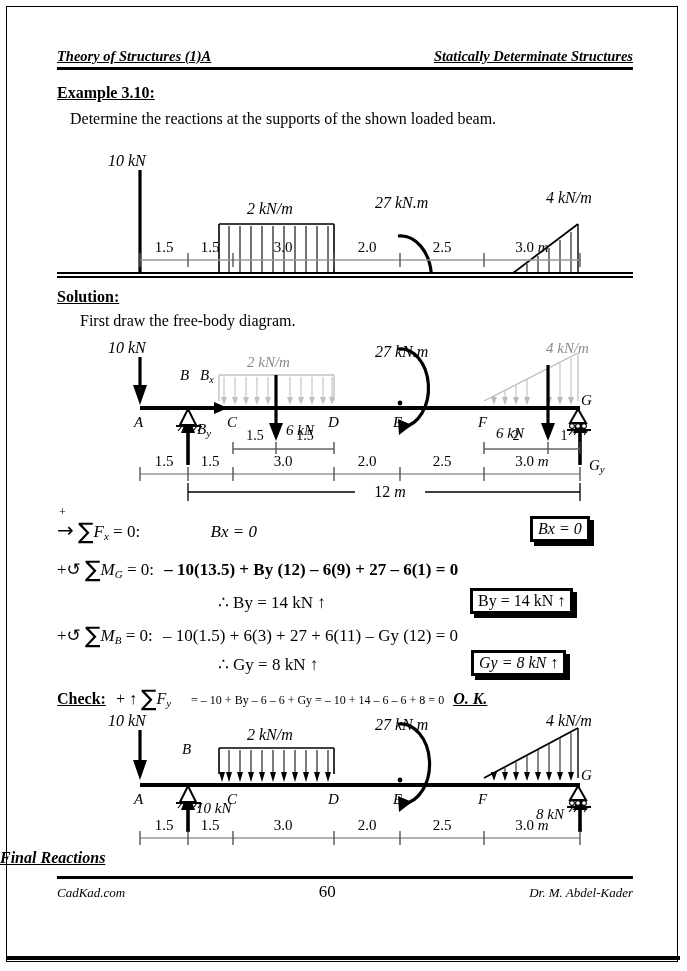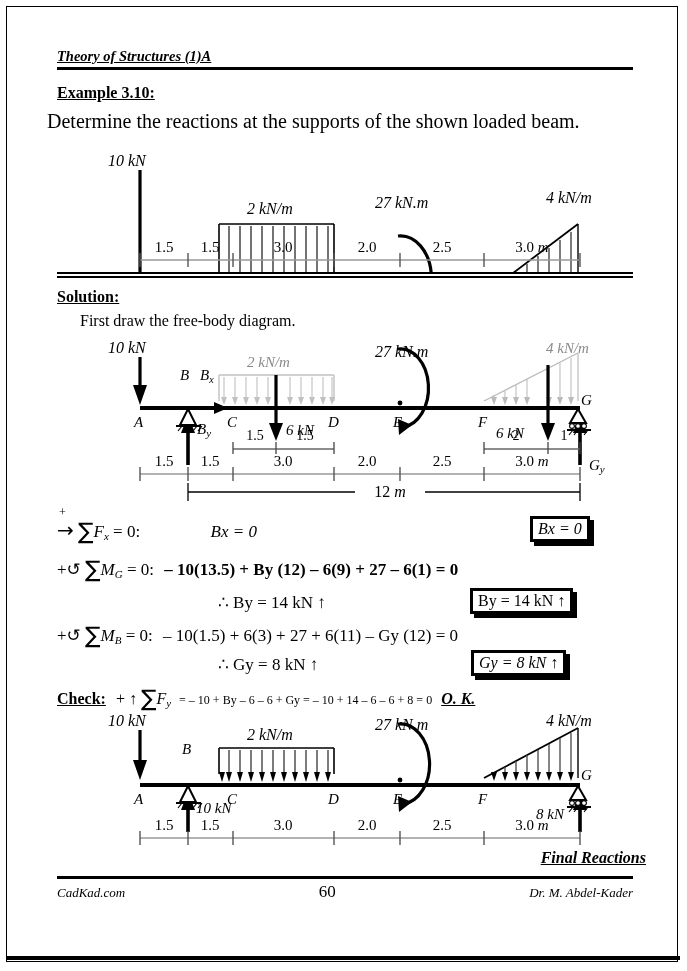"Statically Determinate Structures" span { html: none -> <span>Statically Determinate Structures</span> }
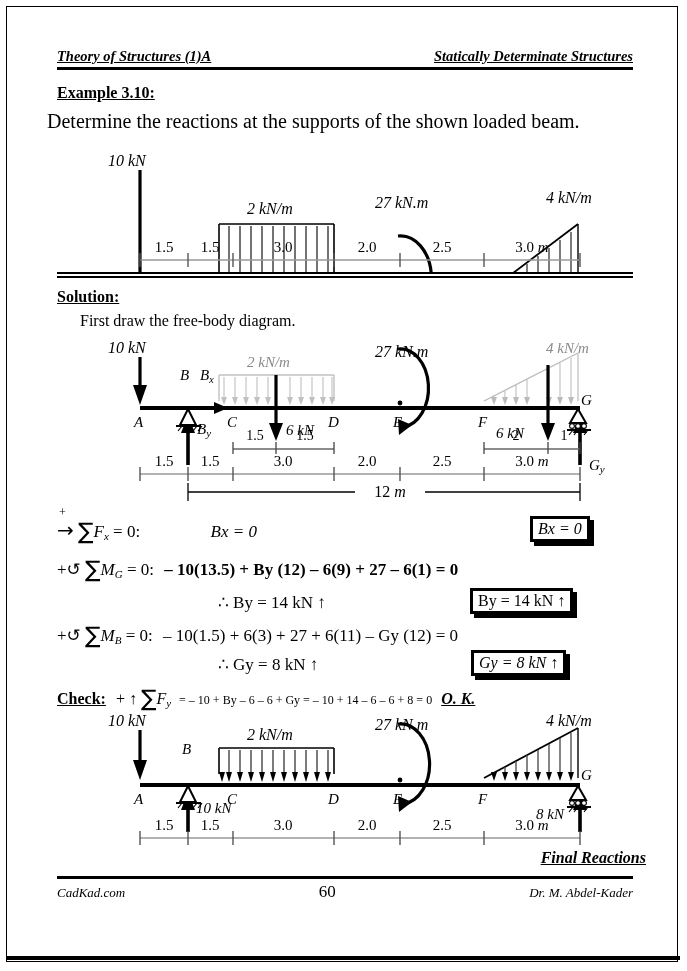"Determine the reactions at the" .ex-text { font-size: 20px -> 16px; left: 47px -> 70px }
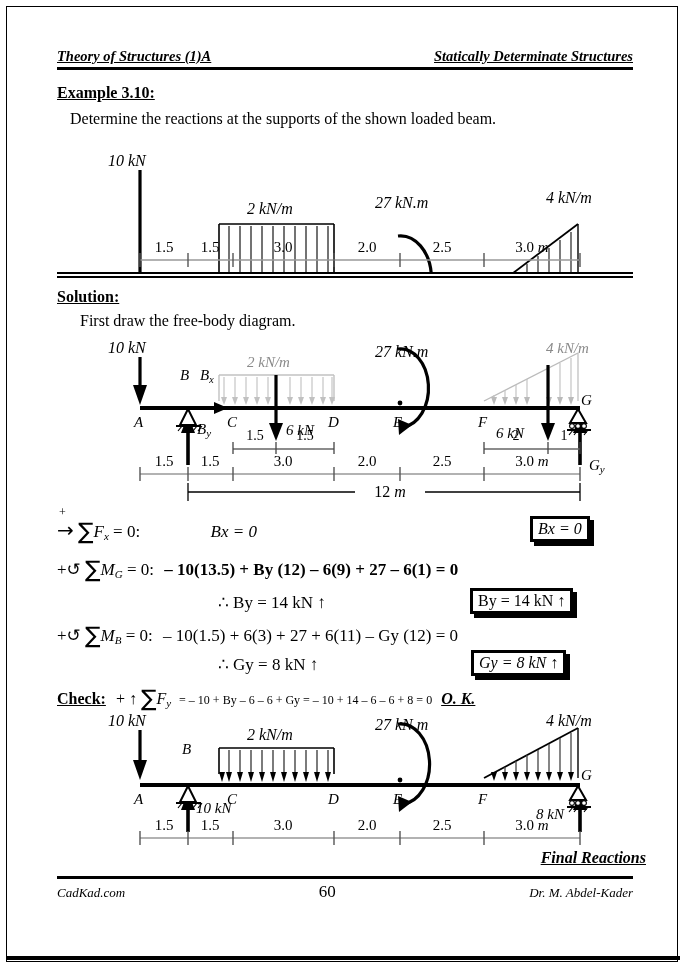"= – 10 + By" span.small { margin-left: 4px -> 16px }
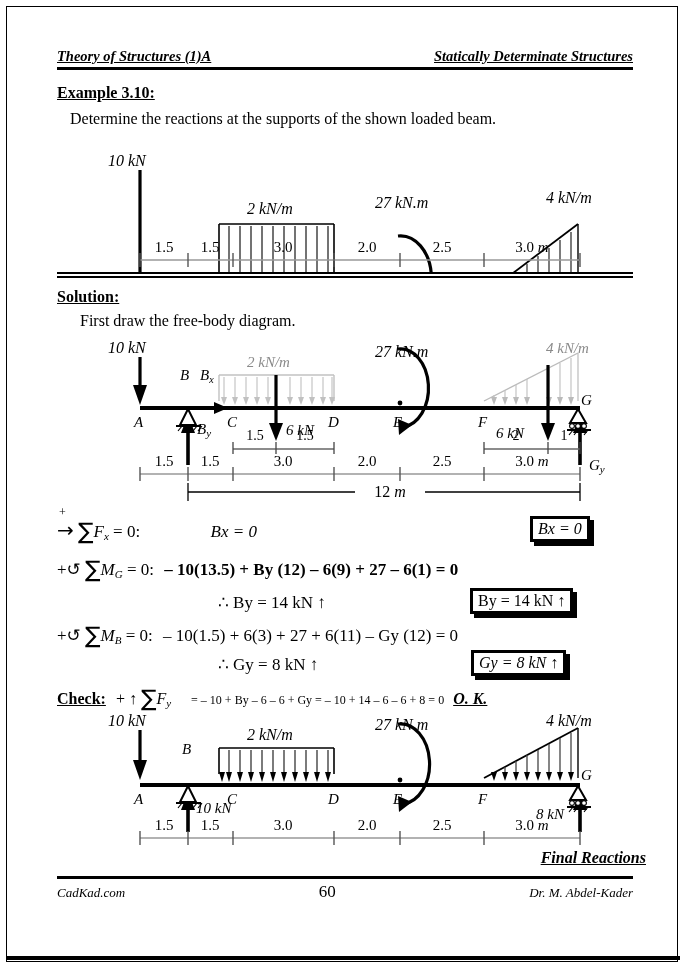"Final Reactions" .caption { text-align: right -> left }
